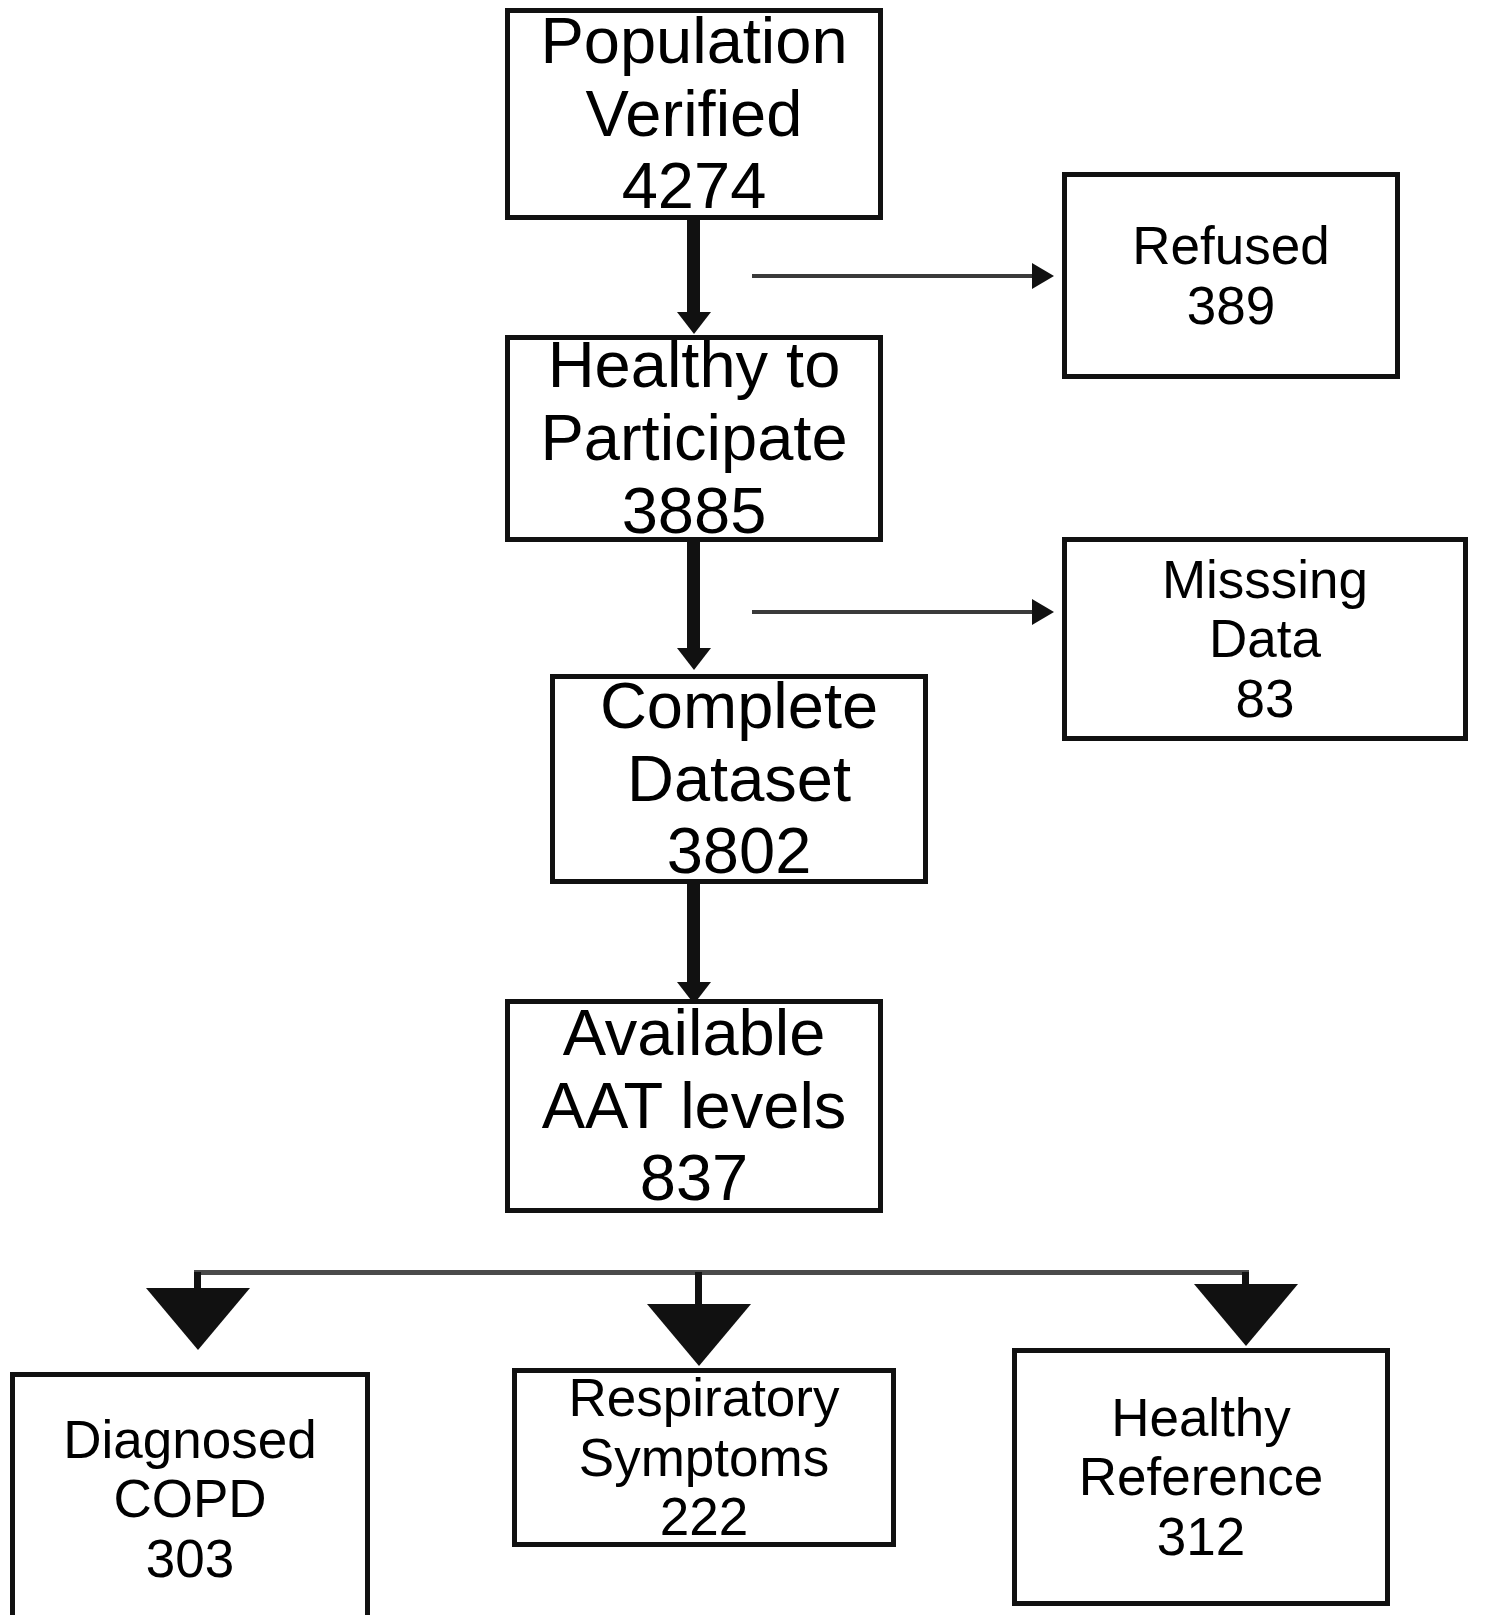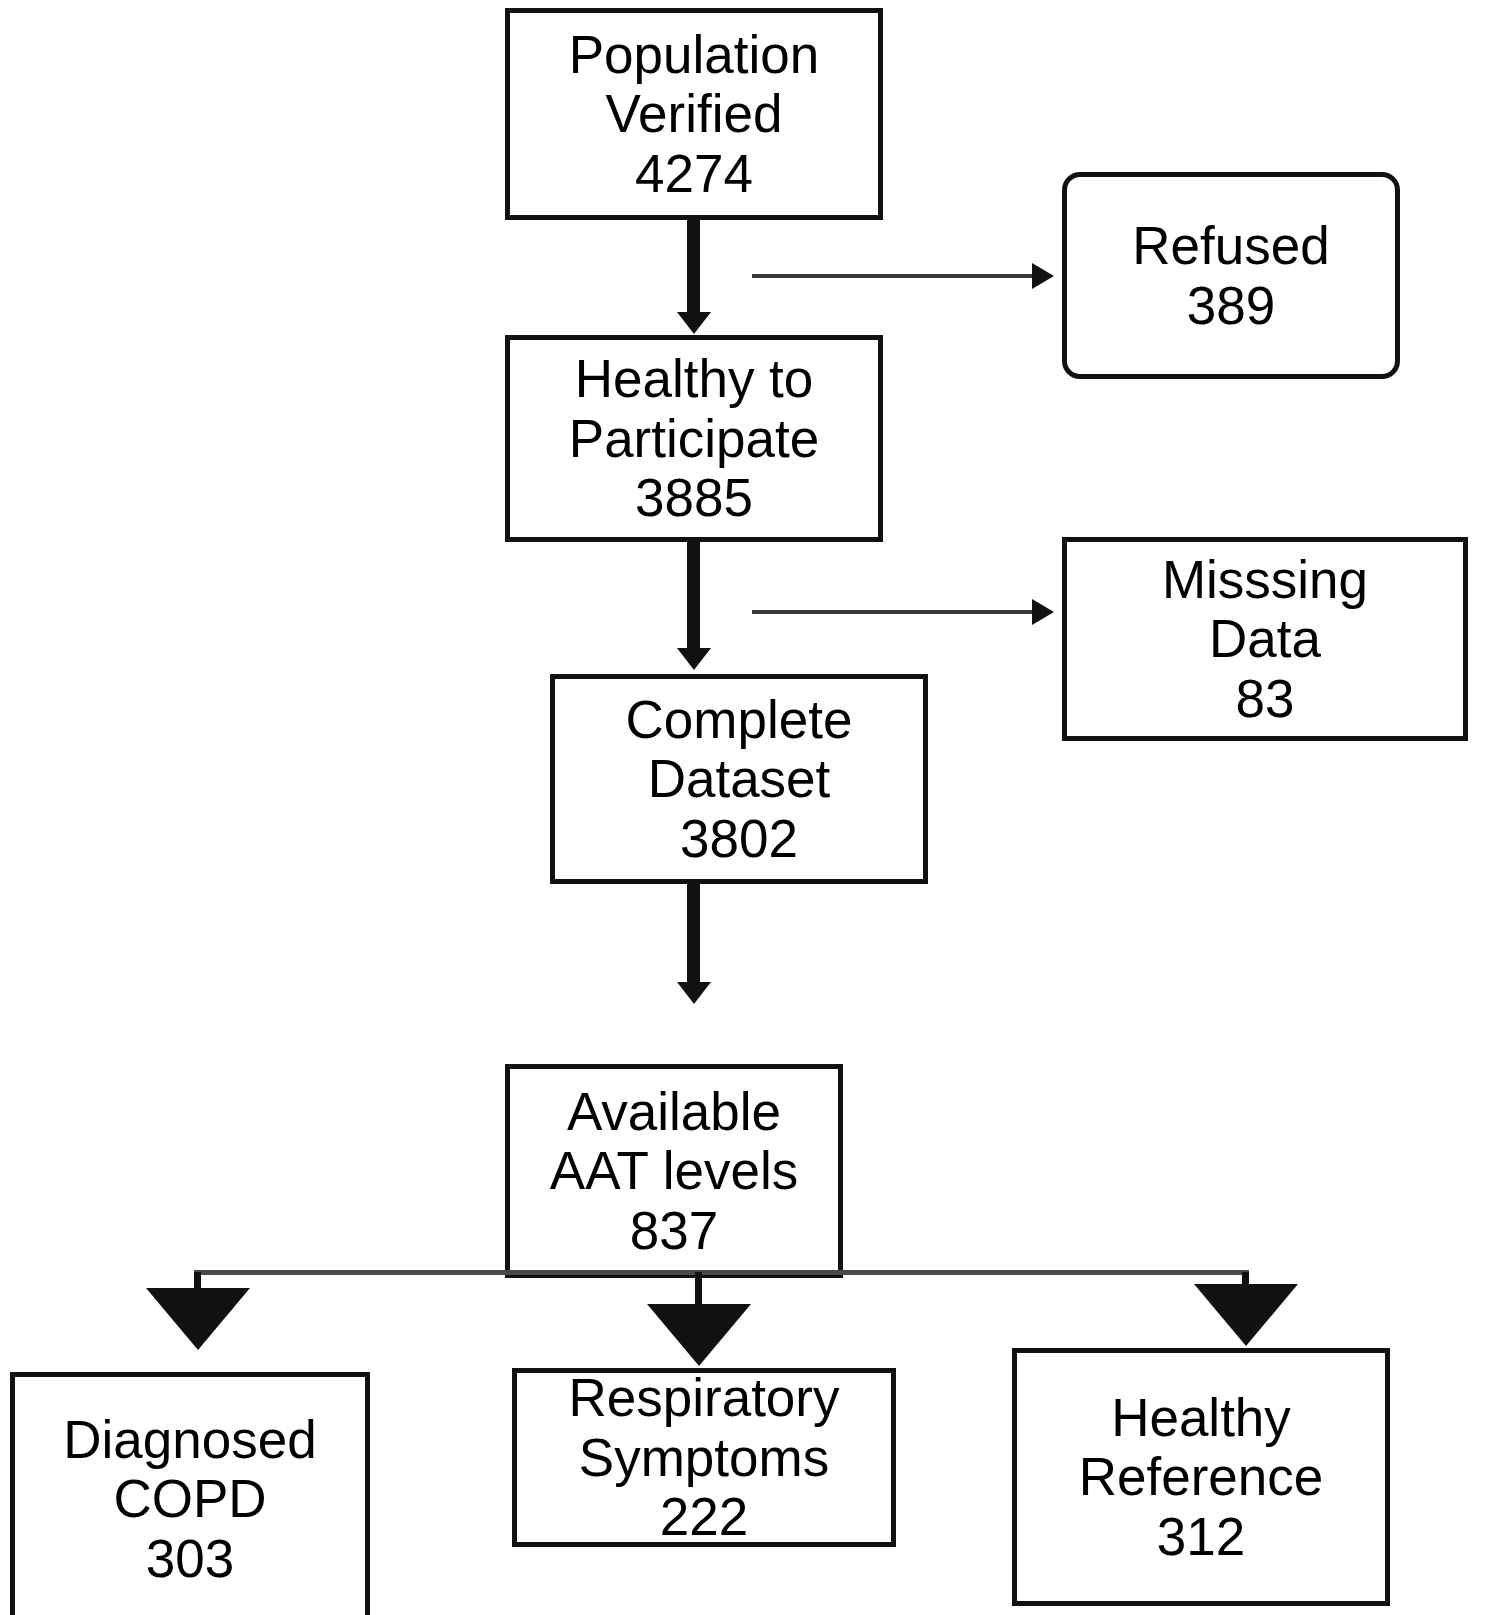"Population" .t-main { font-size: 53px -> 65px }
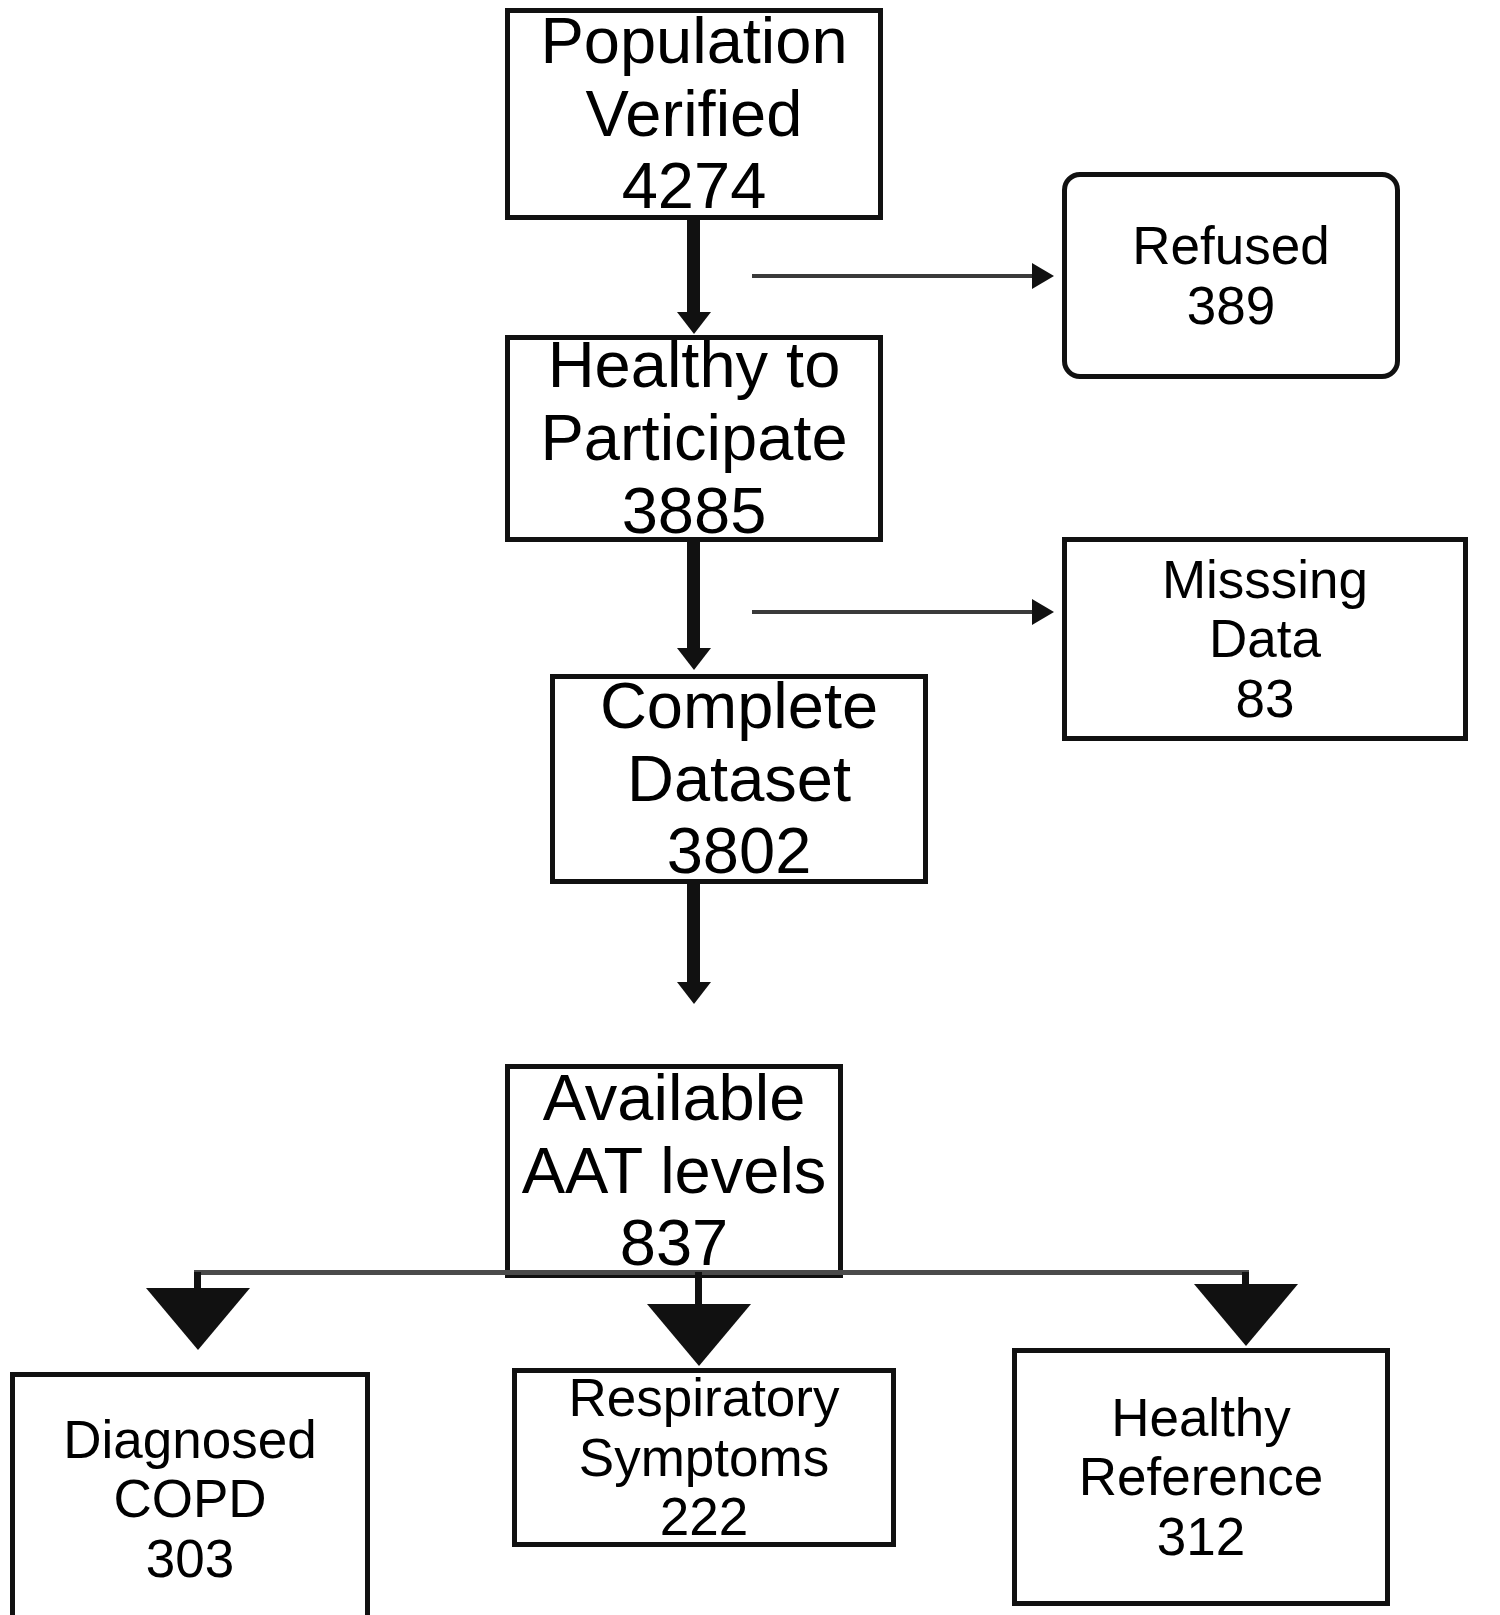"Refused" #node-refused { border-radius: 18px -> none }
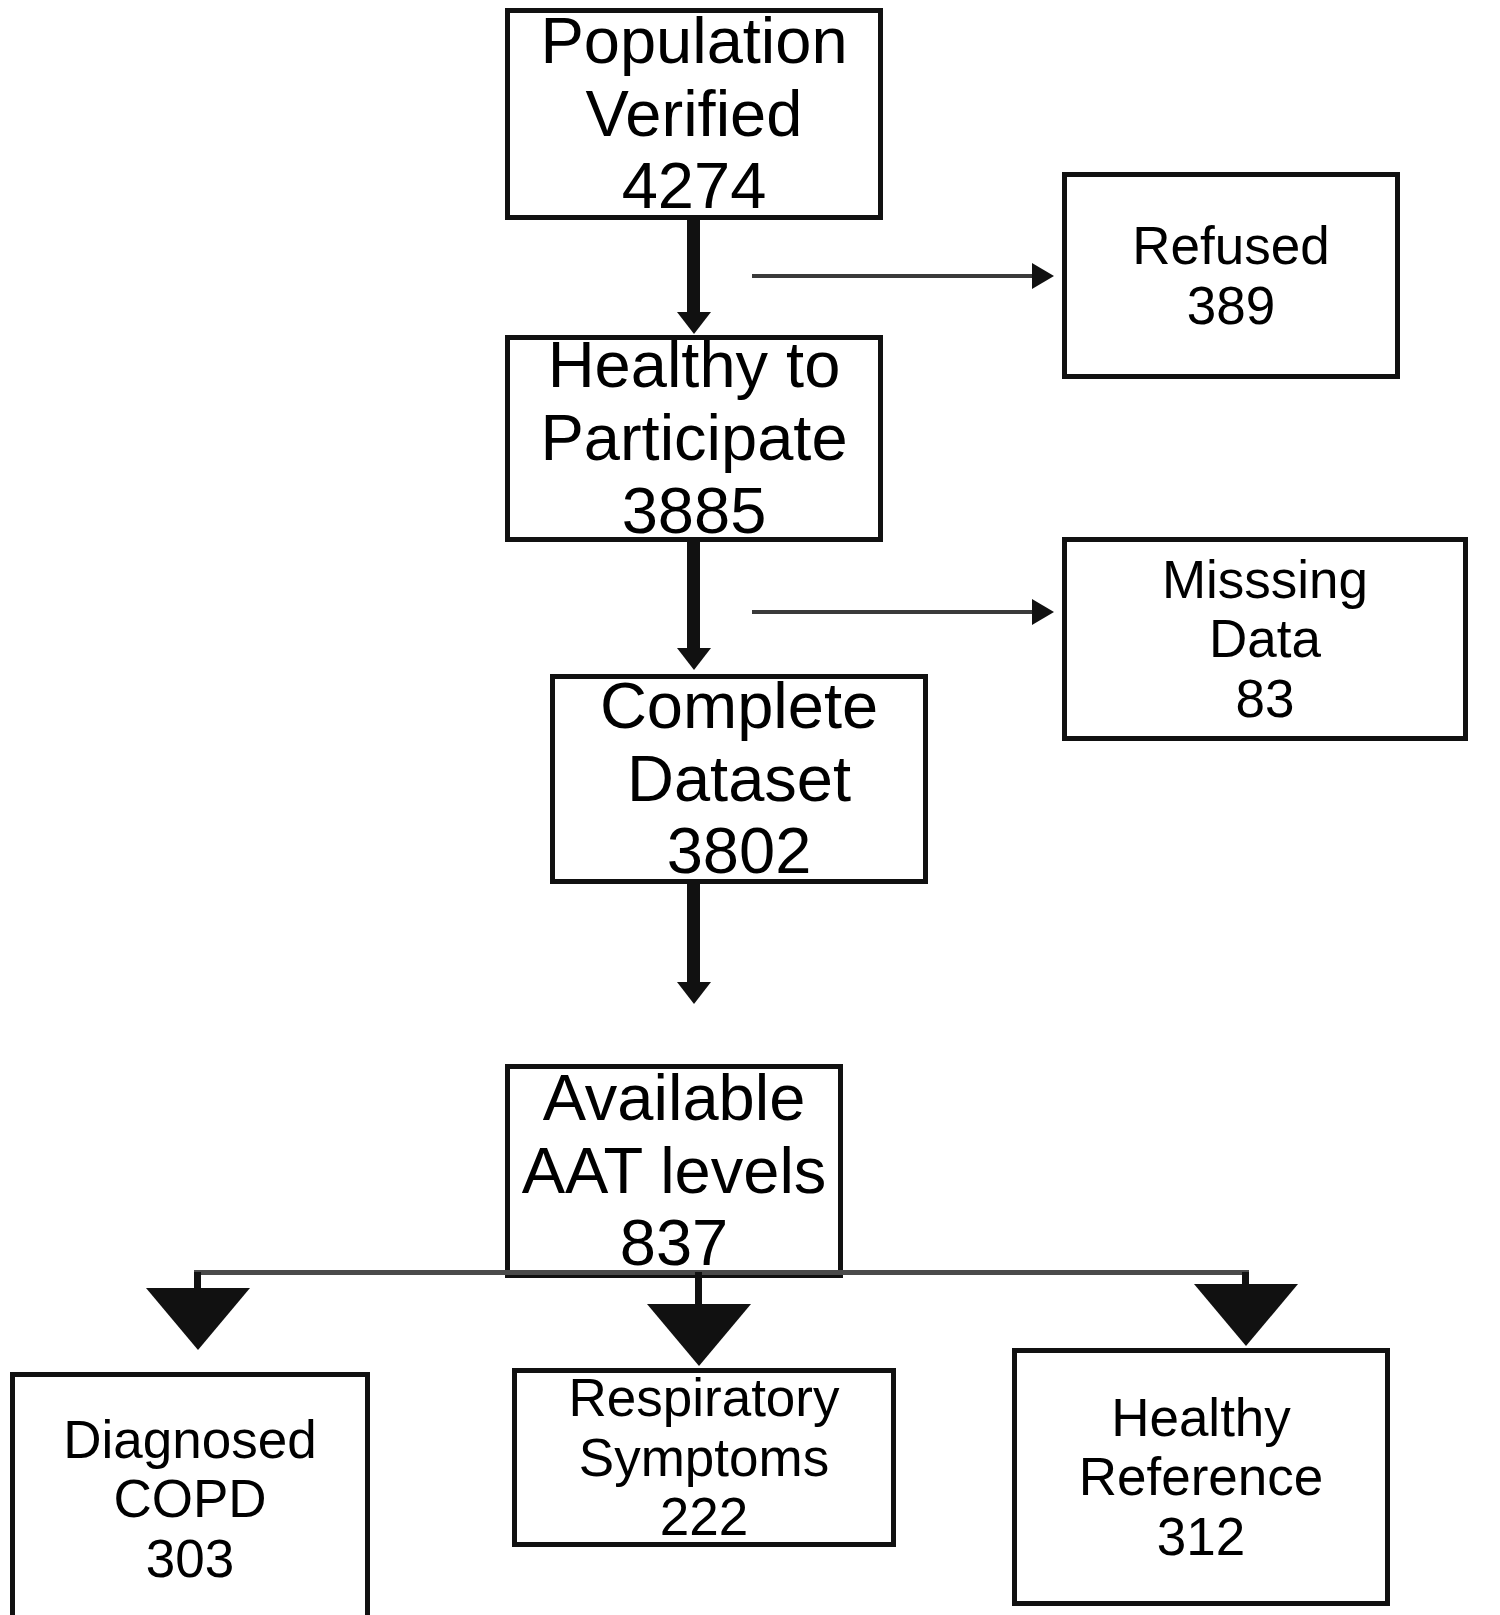"Available" #node-aat { top: 1064px -> 999px; width: 338px -> 378px }
